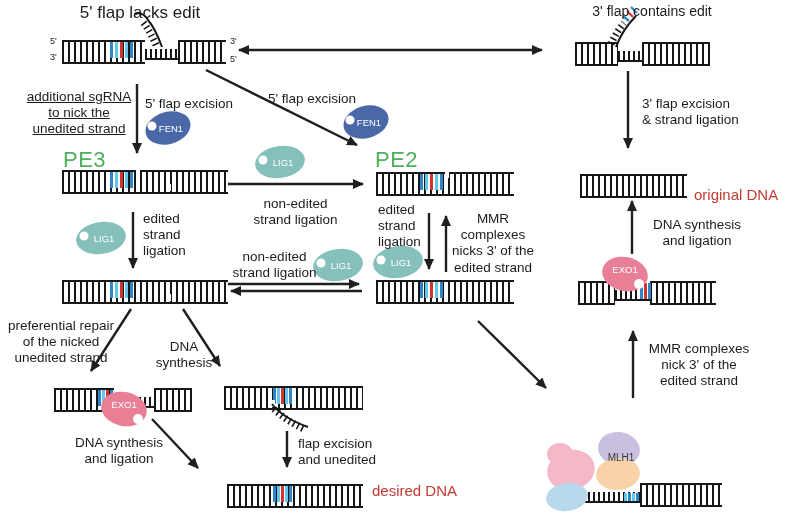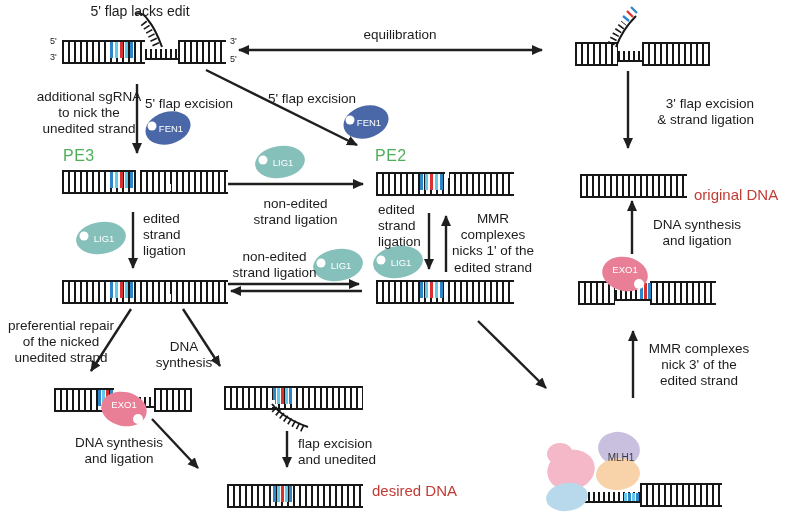"5' flap lacks edit" div.lbl { font-size: 14px -> 17px }
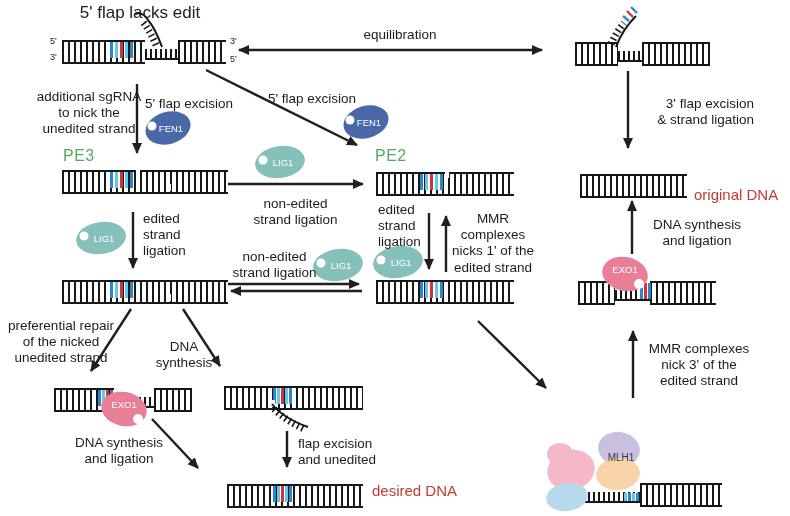"3' flap contains edit" div.lbl { html: none -> <div>3' flap contains edit</div> }
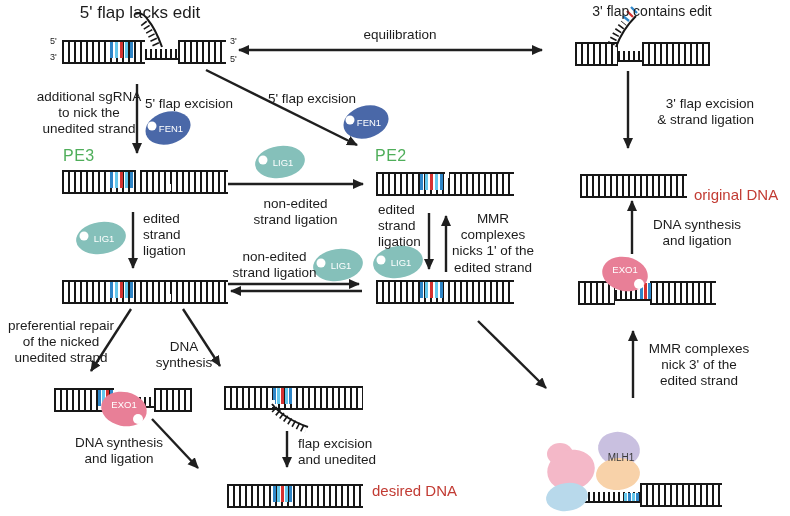"equilibration" div.lbl { html: <div>equilibration</div> -> none }
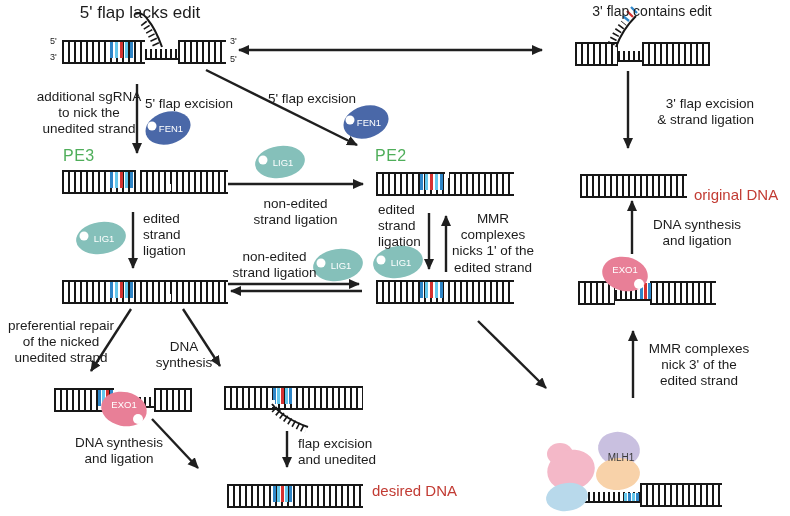"additional sgRNA" div.lbl { left: 28px -> 18px; text-decoration: none -> underline }
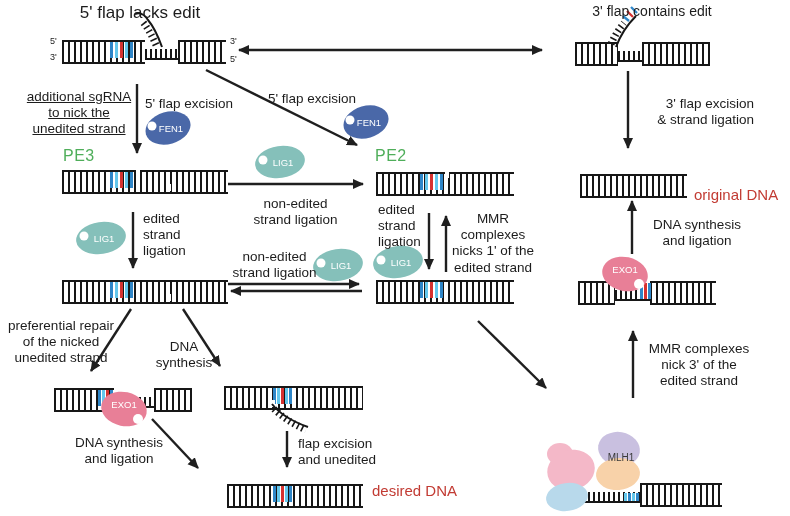"3' flap excision" div.lbl { text-align: right -> none }
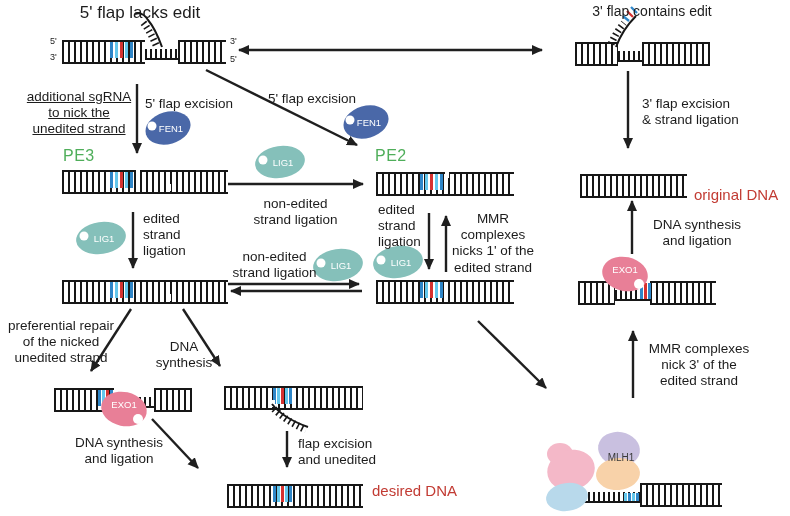"PE3" .pe { font-size: 16px -> 22px }
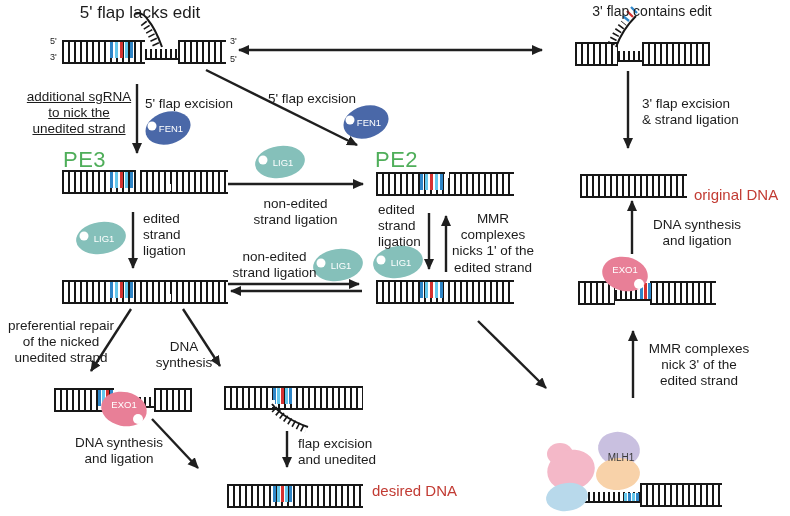"MMR" div.lbl { text: 1' -> 3' }
